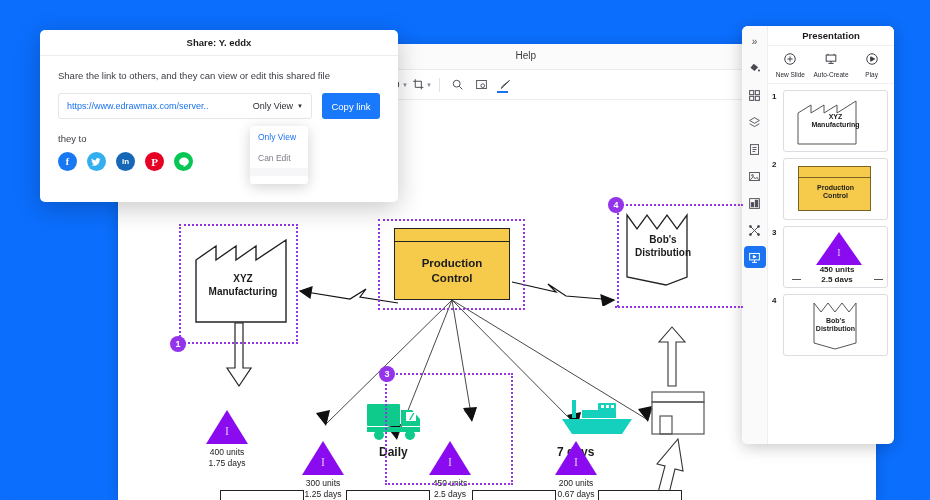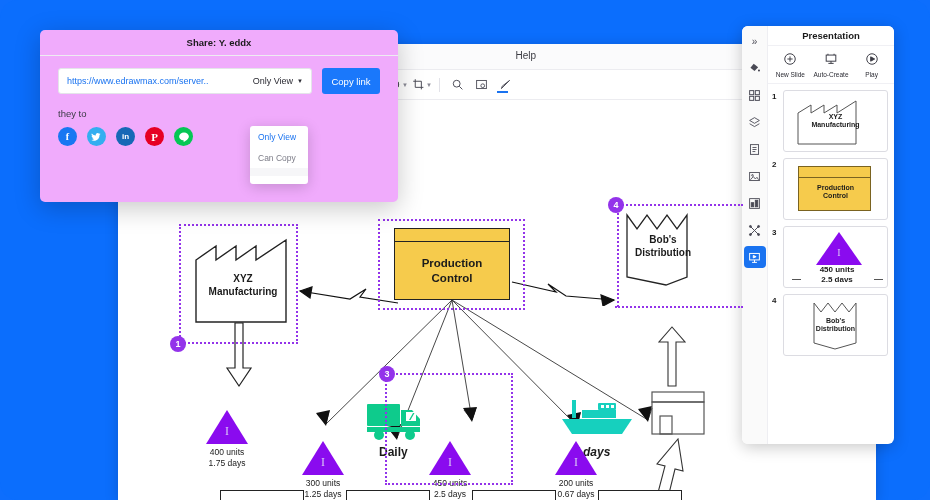"Share: Y. eddx" .dialog { background: #f0abfc -> #ffffff }
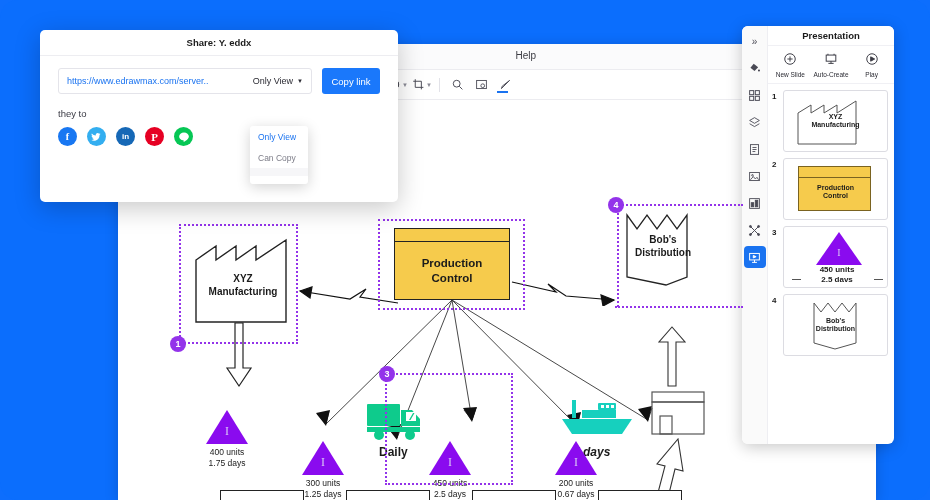"Share the link to others," div.dlg-desc { html: none -> <div>Share the link to others, and they can view or edit this shared file</div> }
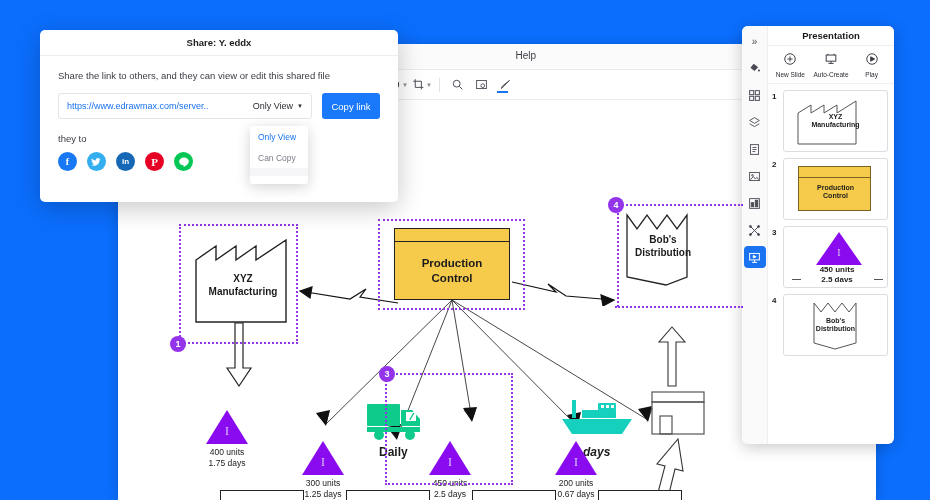"Can Copy" div.dd-item { text: Copy -> Edit }
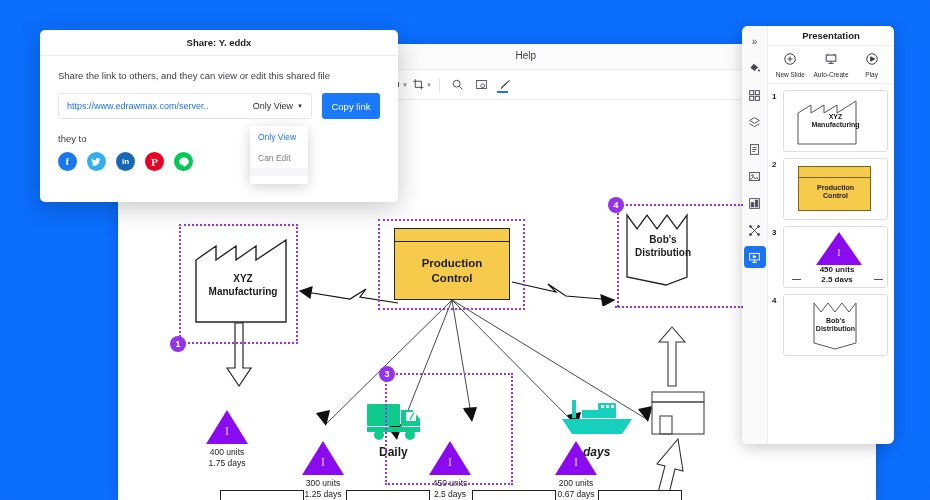"7 days" div.ship-label { font-style: italic -> none; left: 455px -> 439px }
